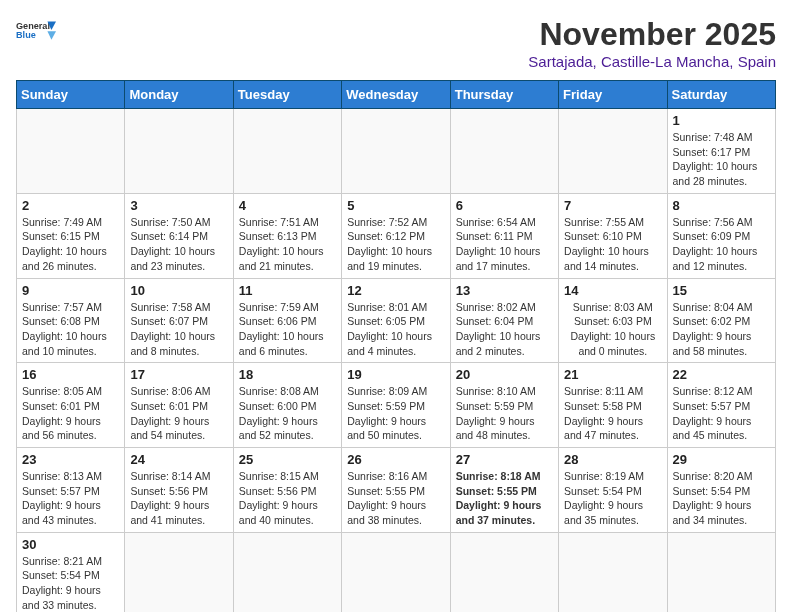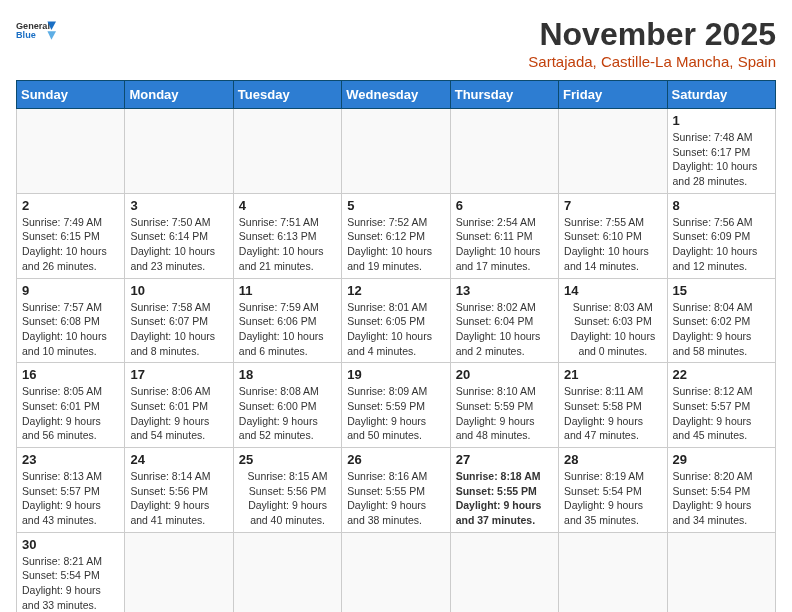"Sartajada, Castille-La Mancha, Spain" .location-subtitle { color: #c2410c -> #4c1d95 }
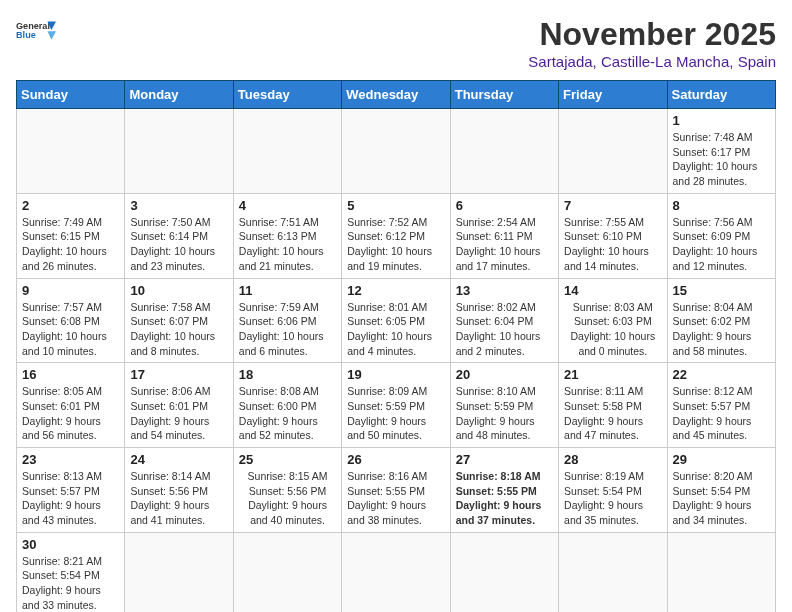"Sunrise: 2:54 AM" div.day-info { text: 2:54 -> 6:54 }
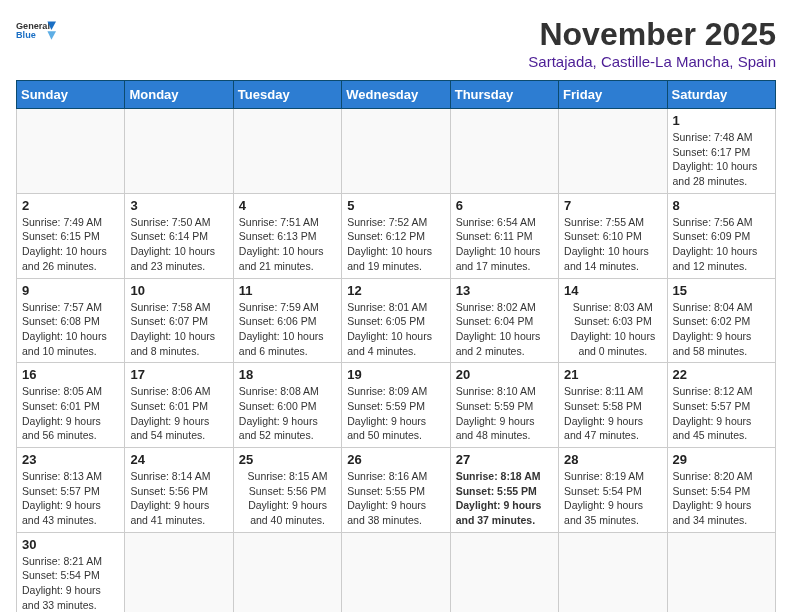"Sunrise: 8:15 AM" div.day-info { text-align: center -> none }
